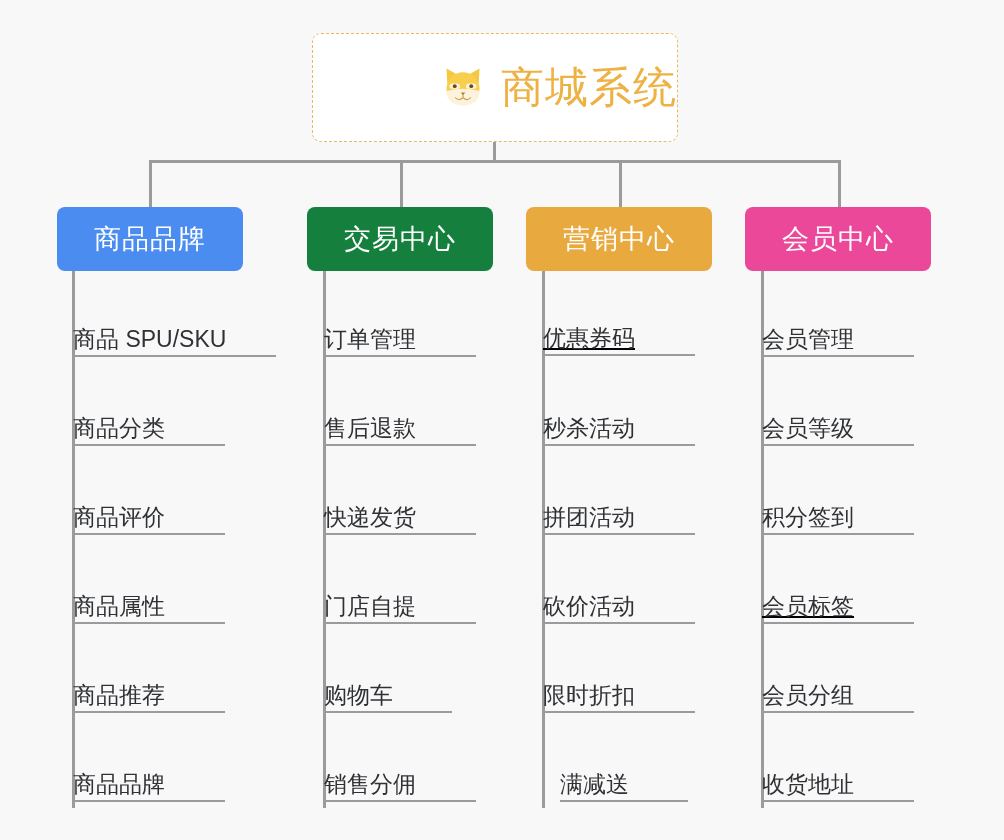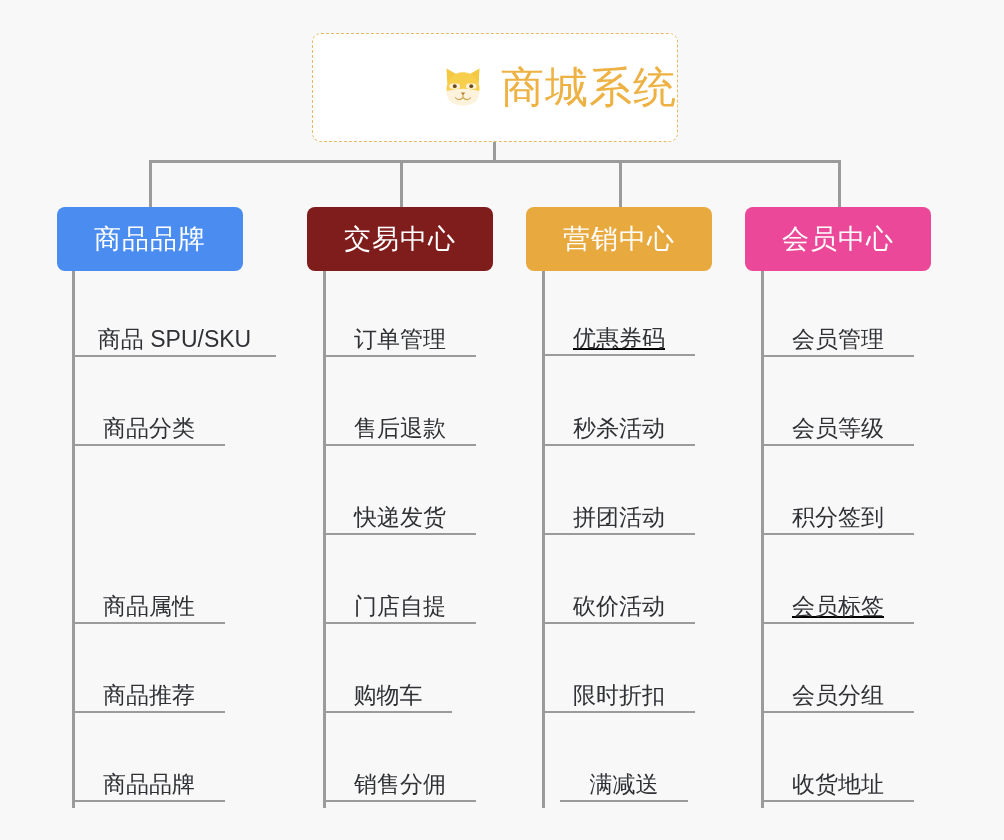"交易中心" div.cat-box { background: #7f1d1d -> #15803d }
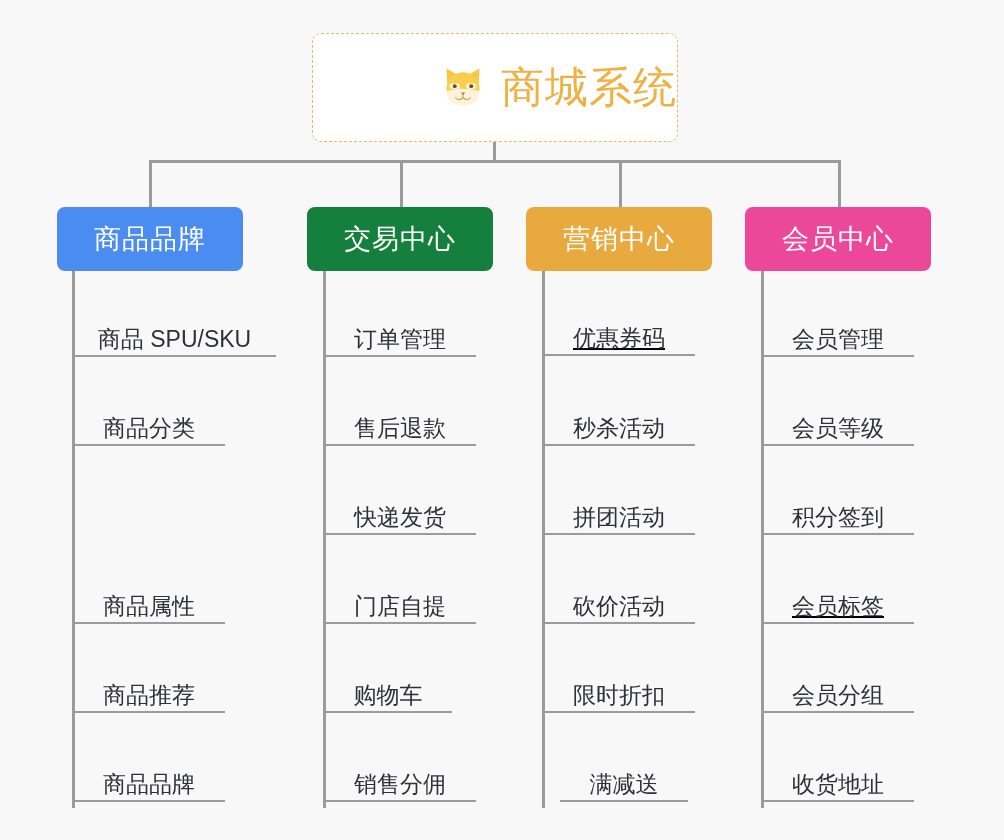"商品 SPU/SKU" .leaf { justify-content: center -> none }
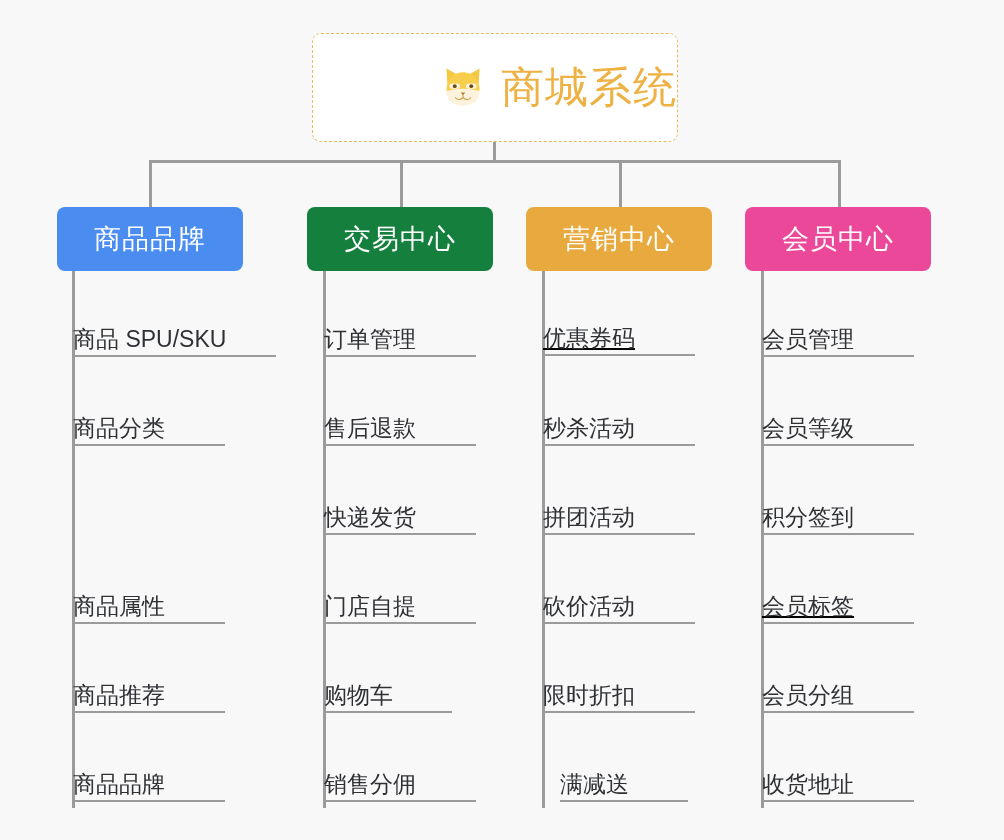"商品评价" div.leaf { html: none -> <div> <span>商品评价</span> </div> }
